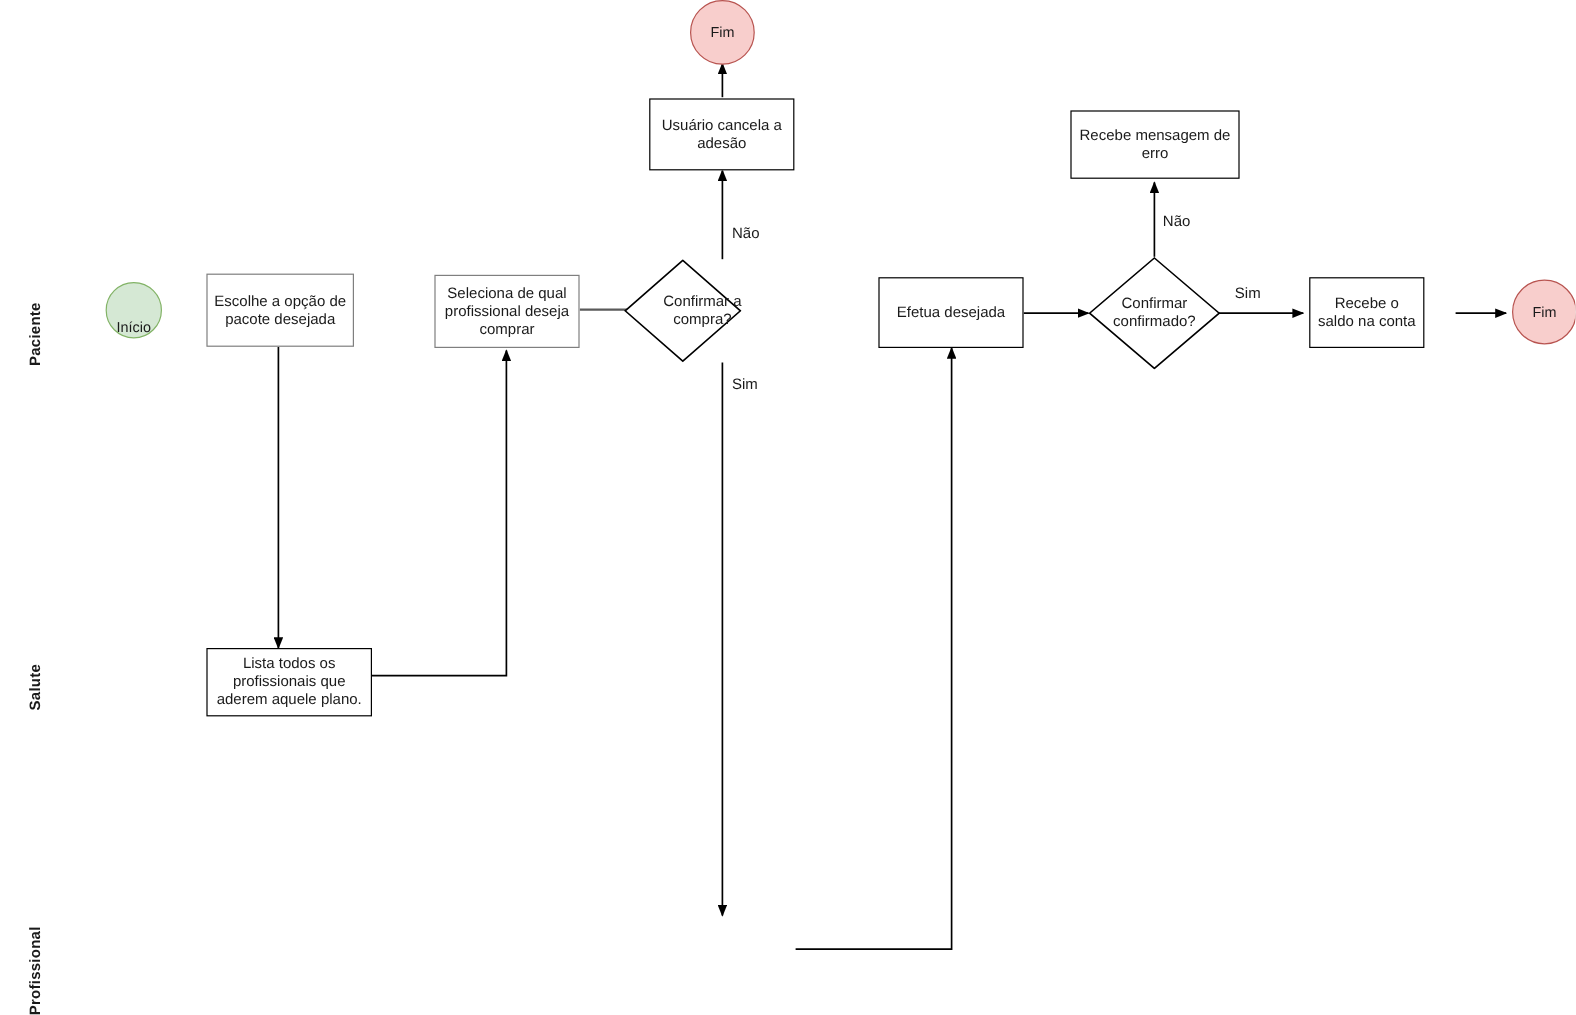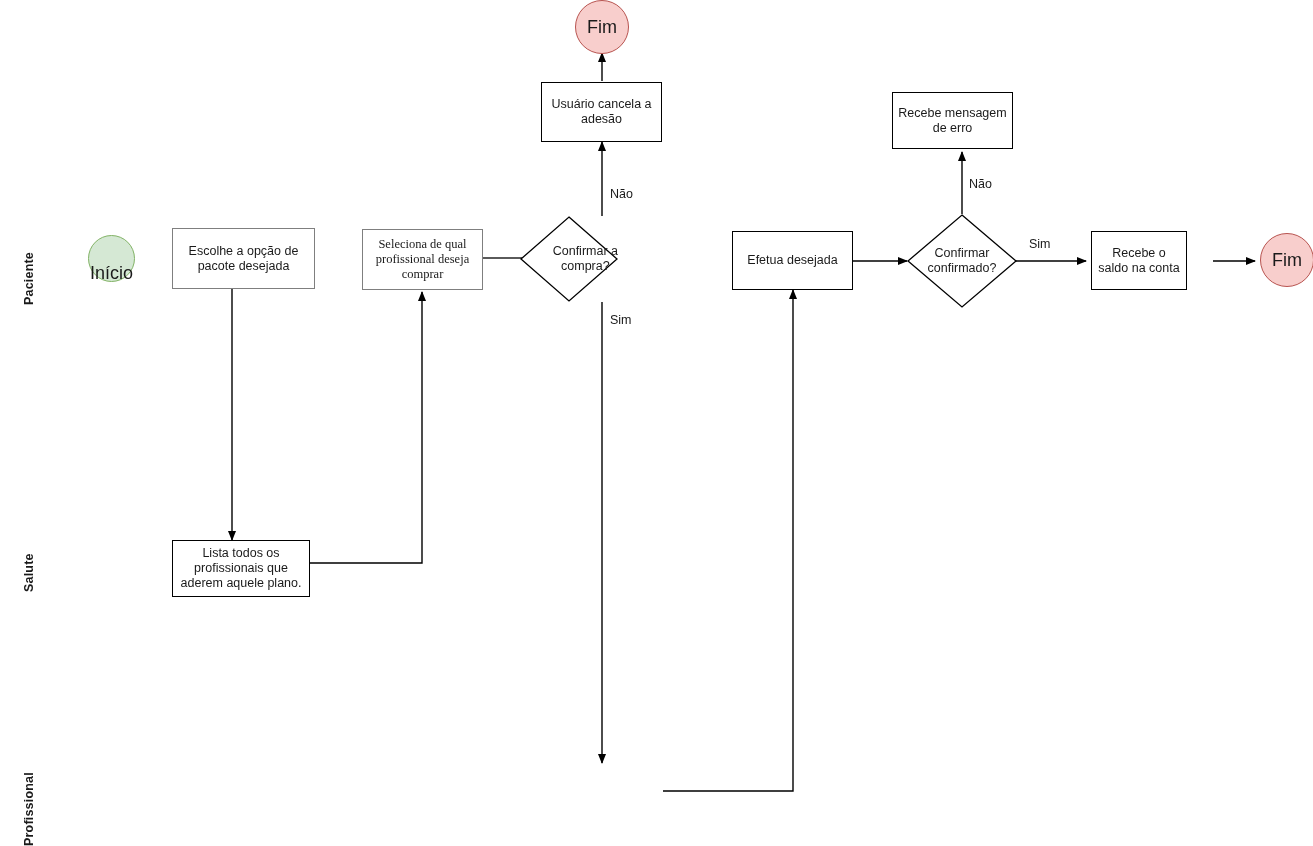"Fim" .node.terminator { font-size: 18px -> 12px }
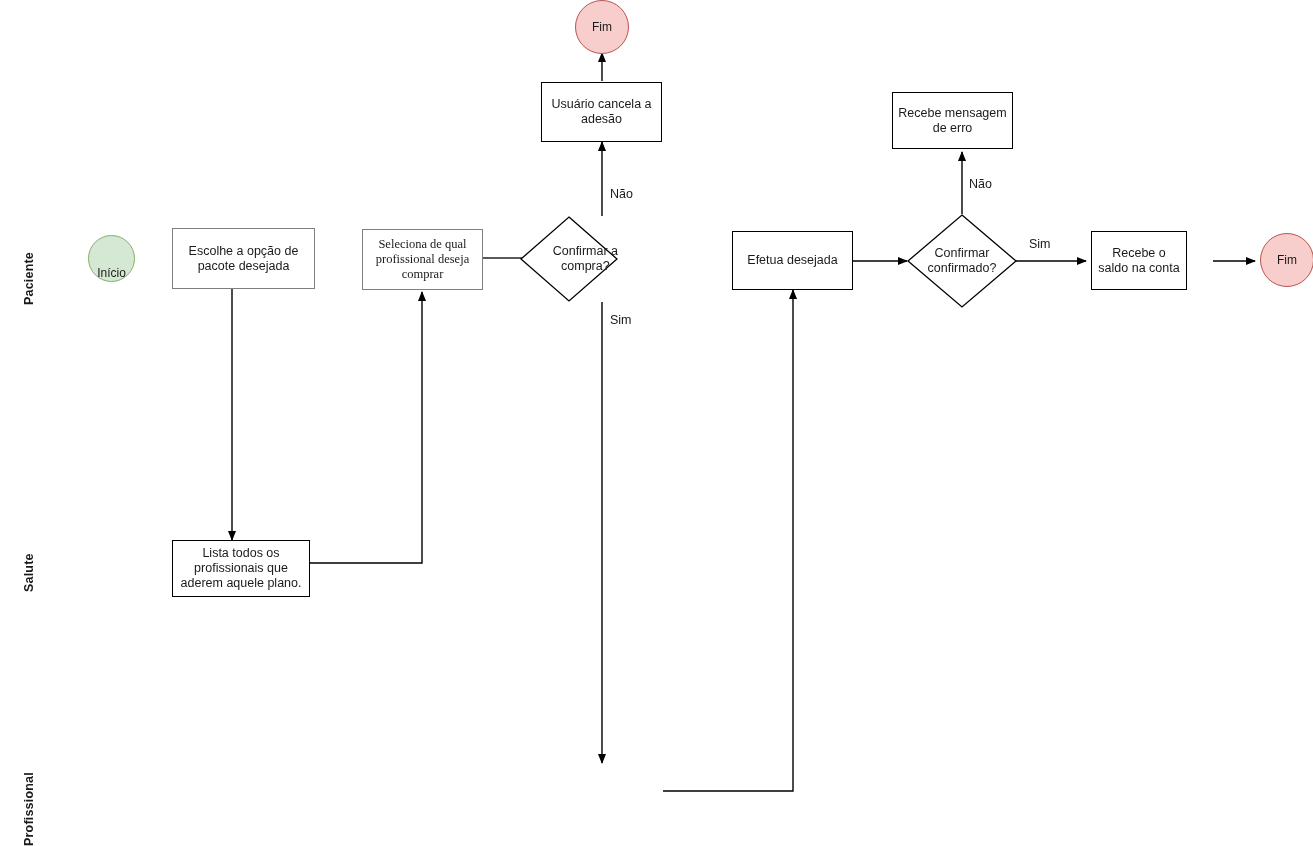"Recebe mensagem de erro" div.node { width: 121px -> 141px }
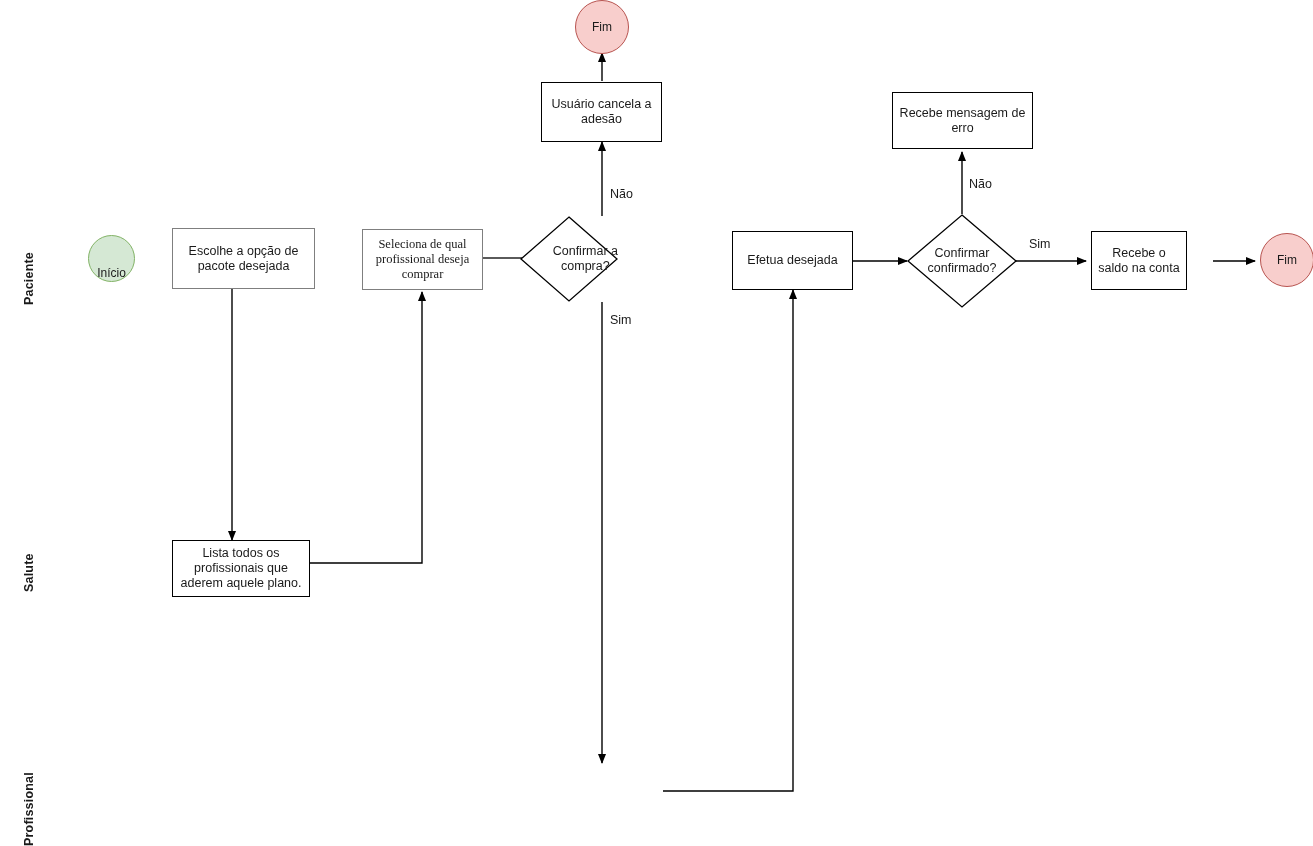"Escolhe a opção de pacote" div.node { width: 143px -> 123px }
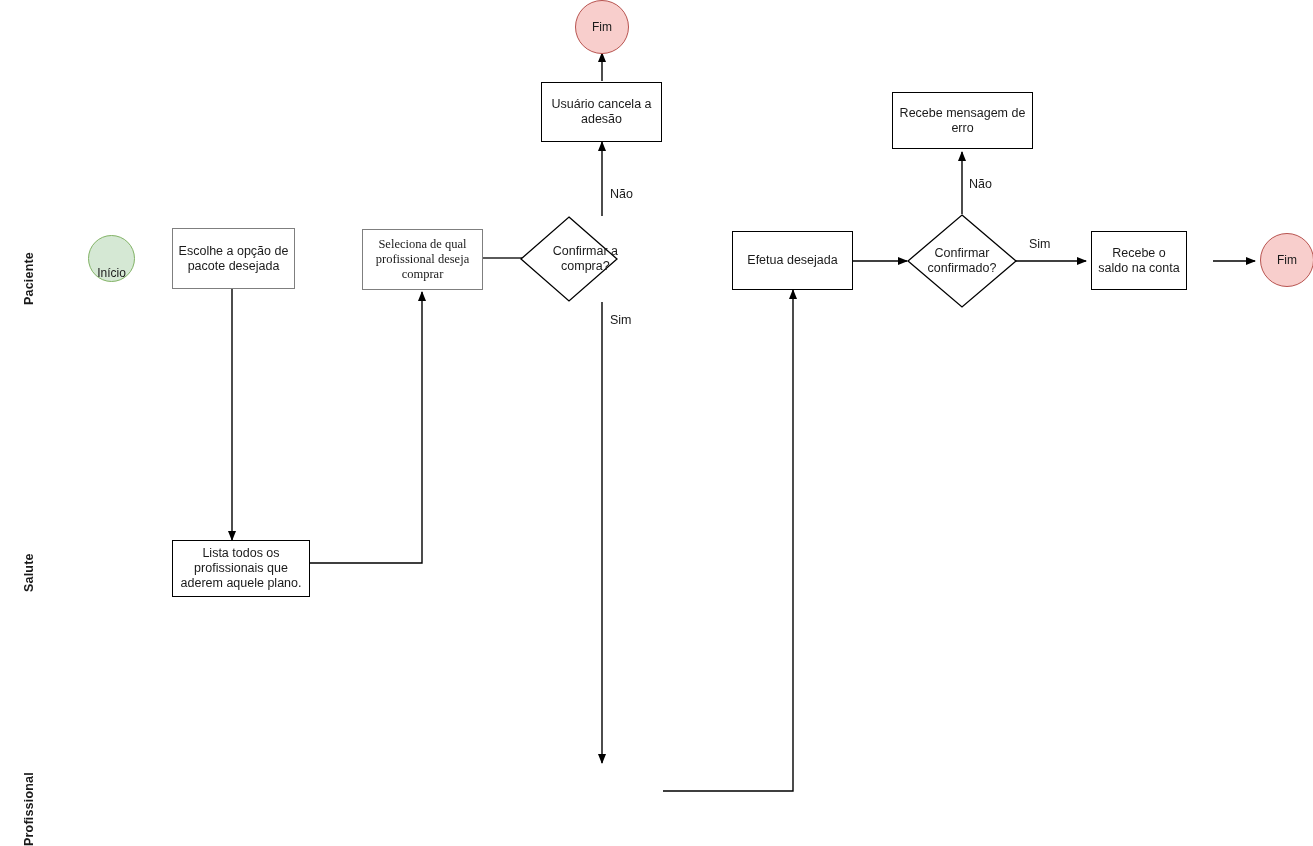"Seleciona de qual profissional deseja" div.node { font-family: Liberation Serif, serif -> none }
